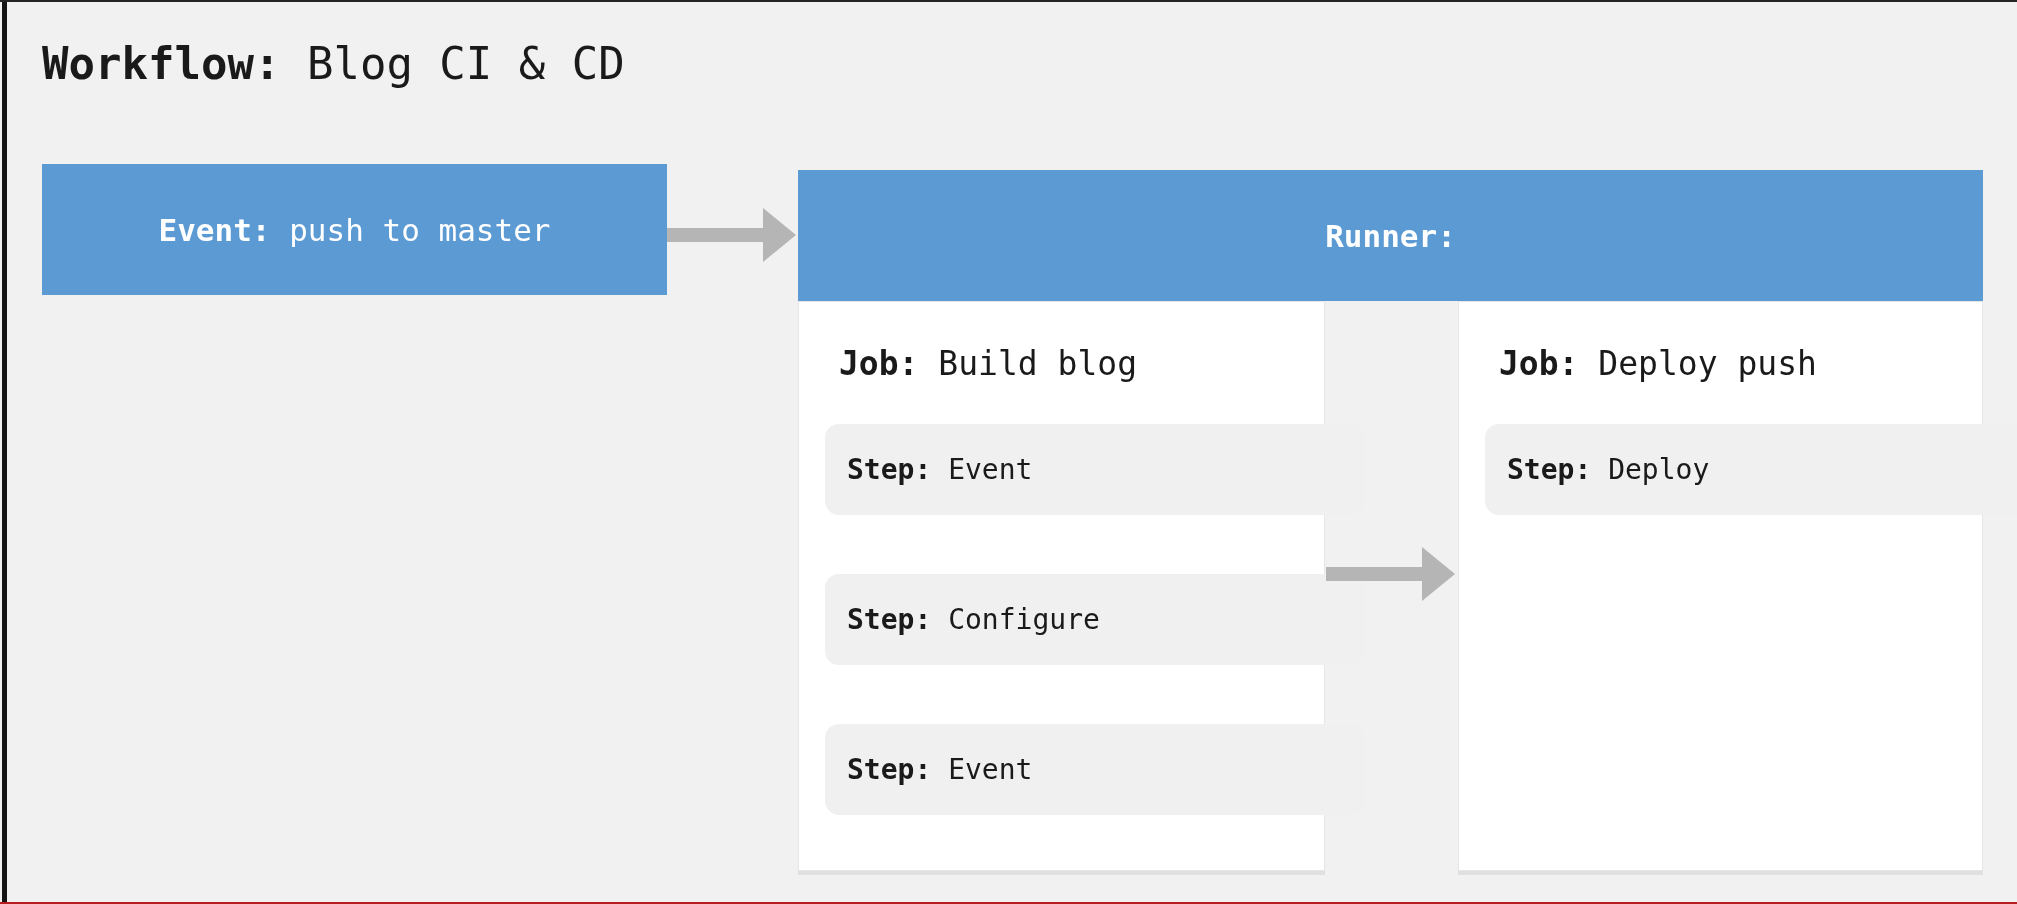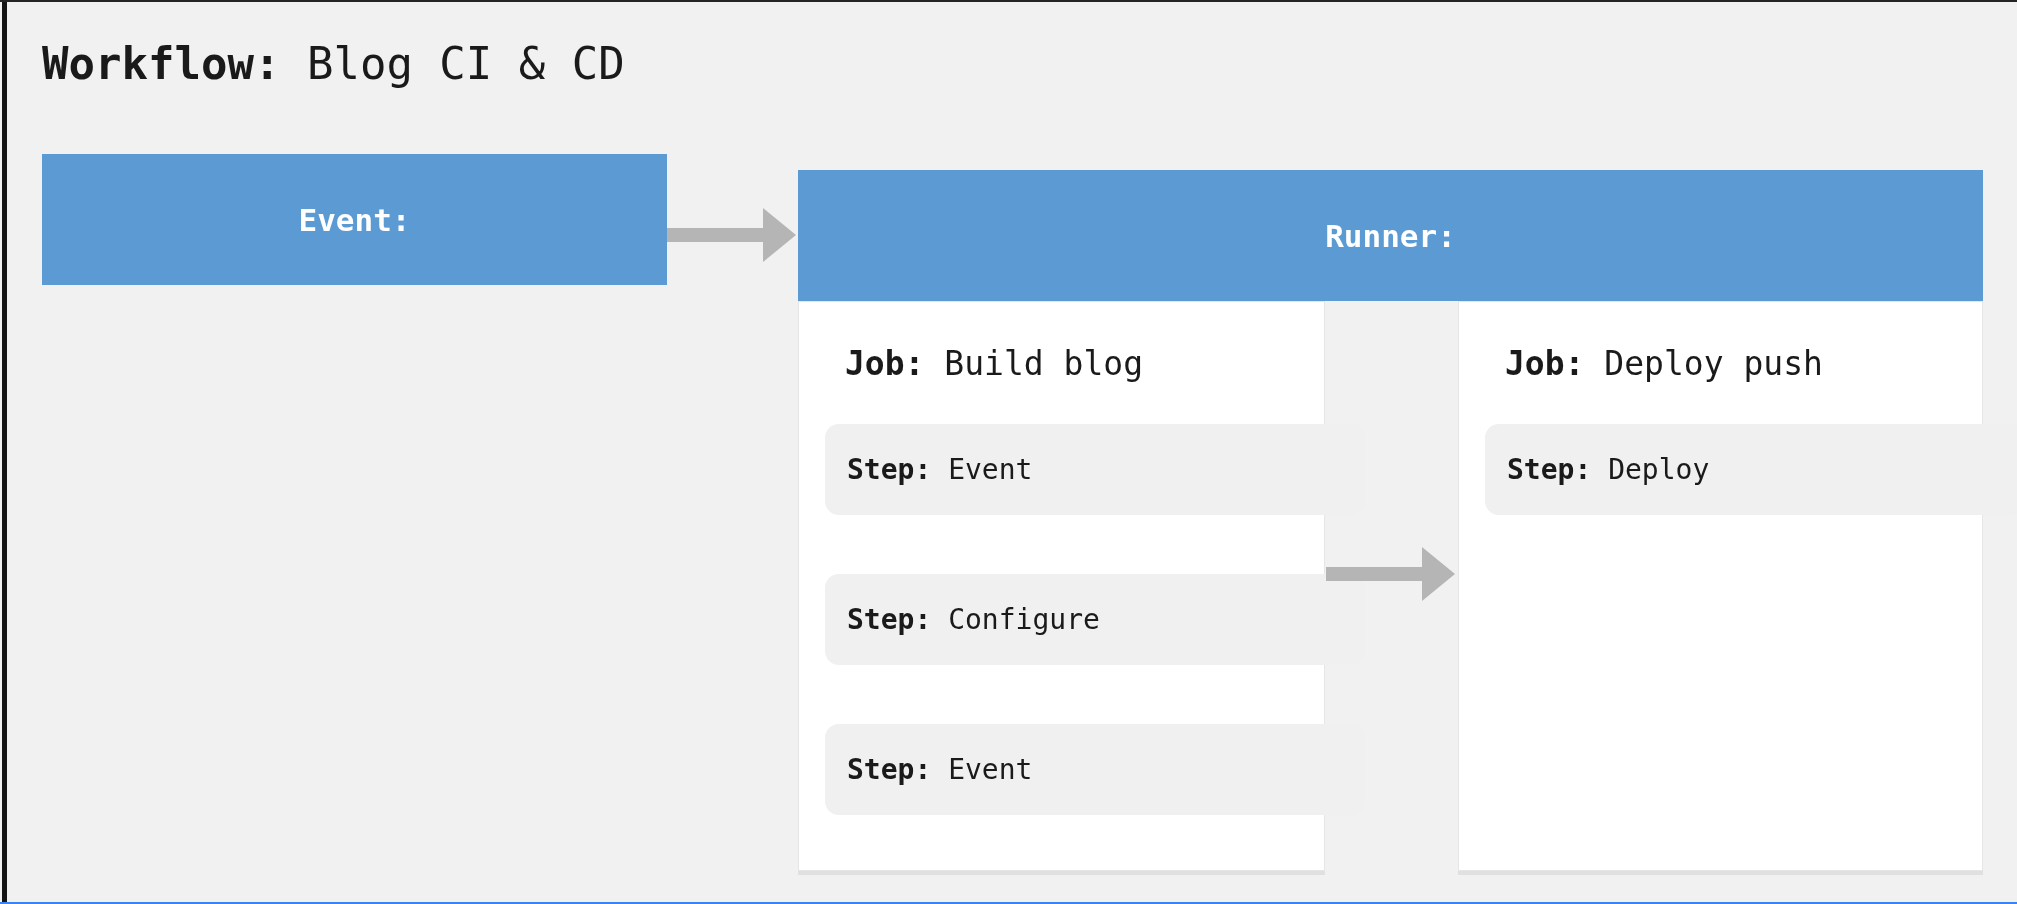"Workflow: Blog CI & CD" .canvas { border-bottom: 2px solid #3b82f6 -> 2px solid #b91c1c }
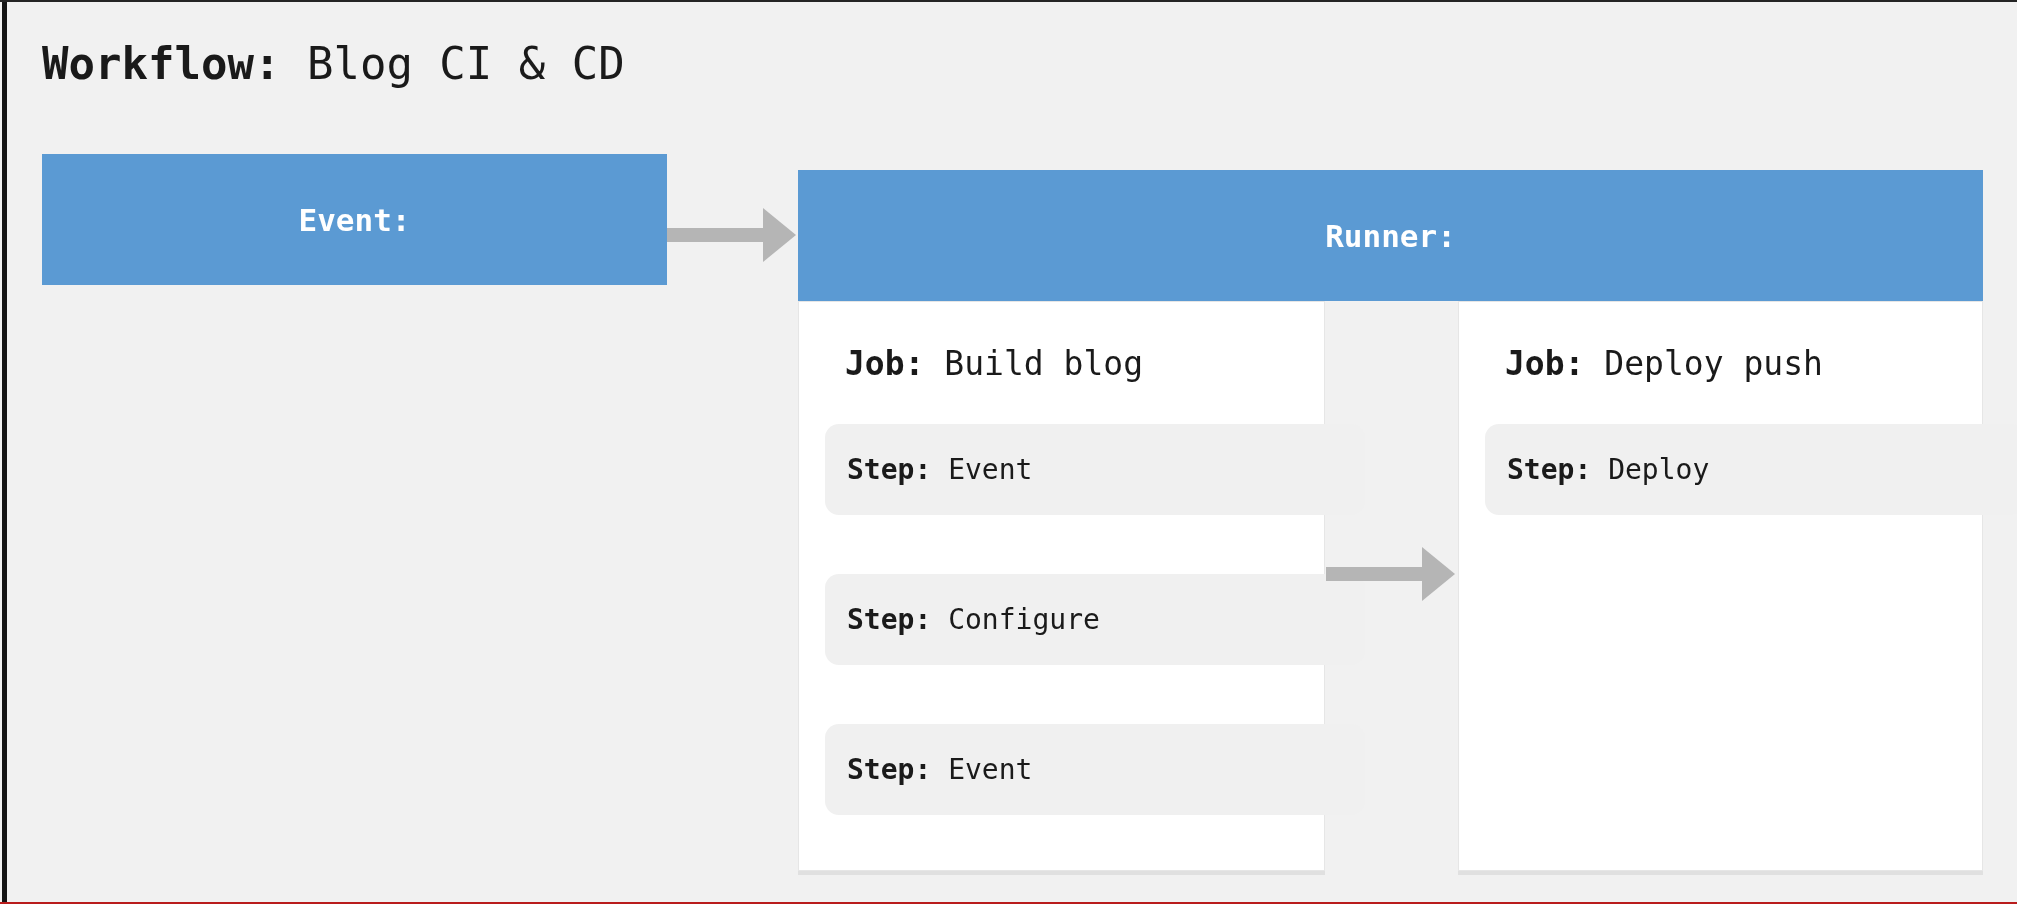"Event:" .event-node { top: 152px -> 162px }
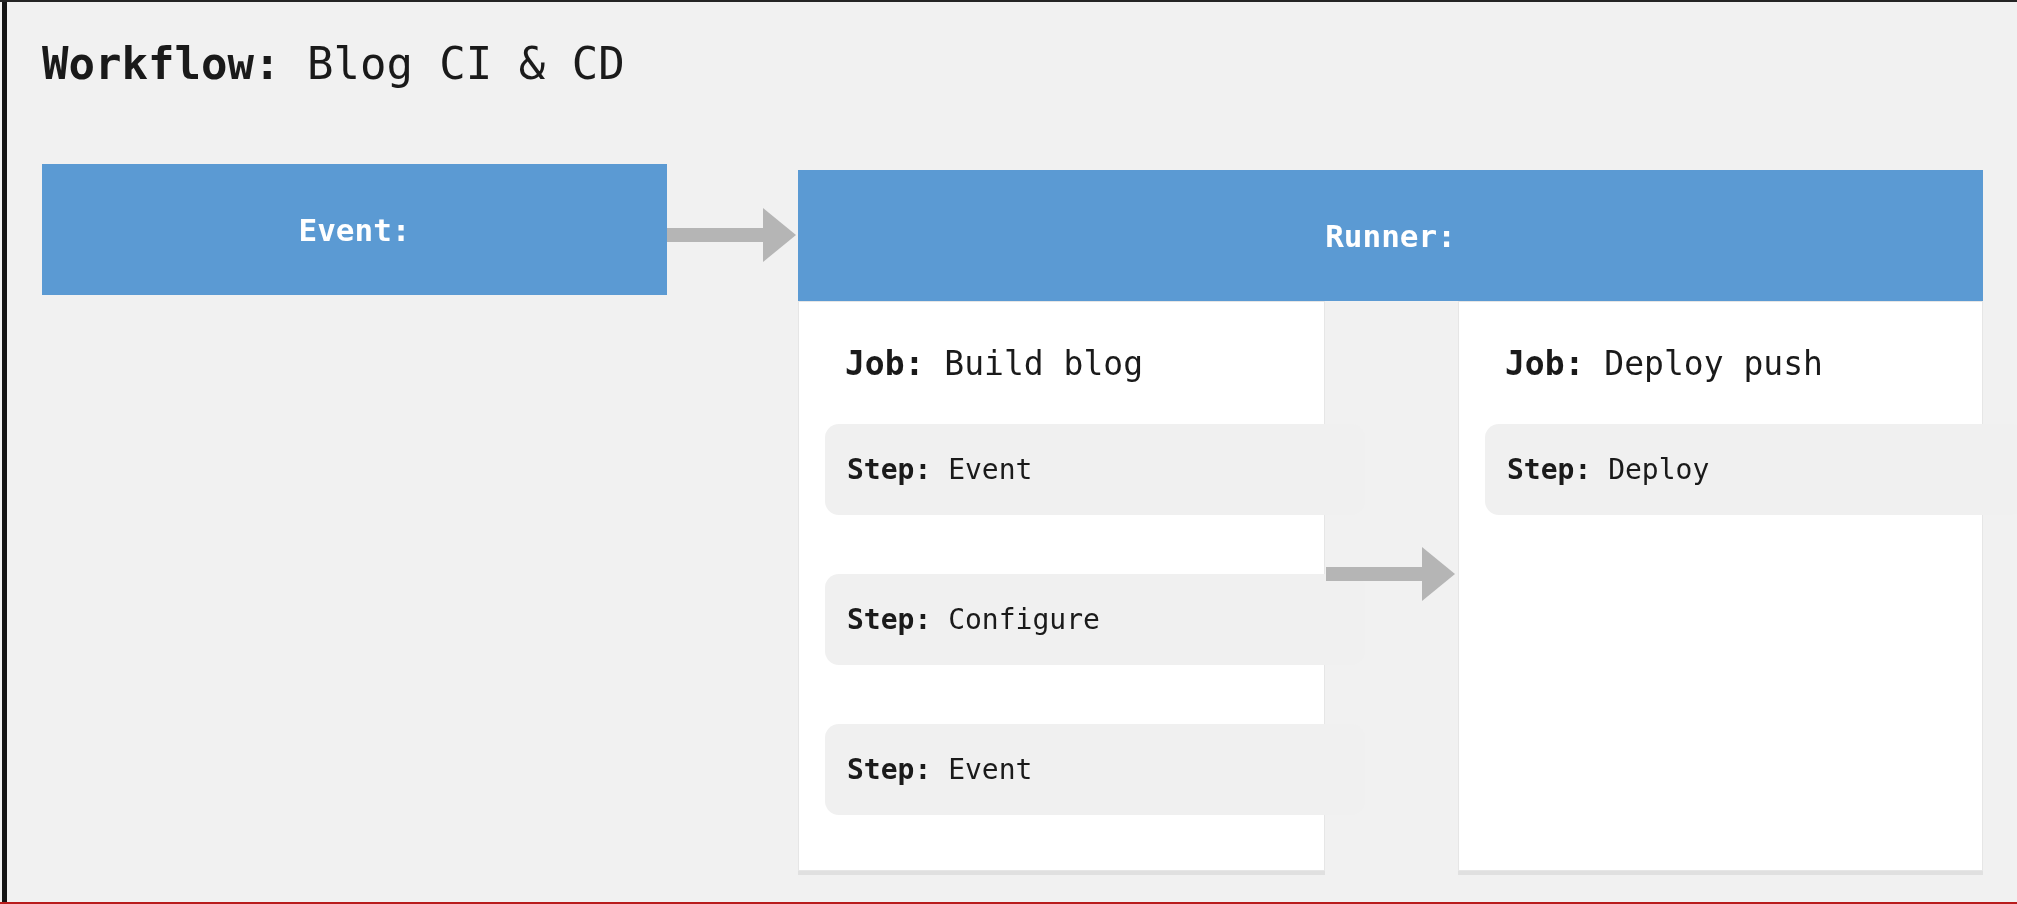"push to master" span.v { html: none -> <span>push to master</span> }
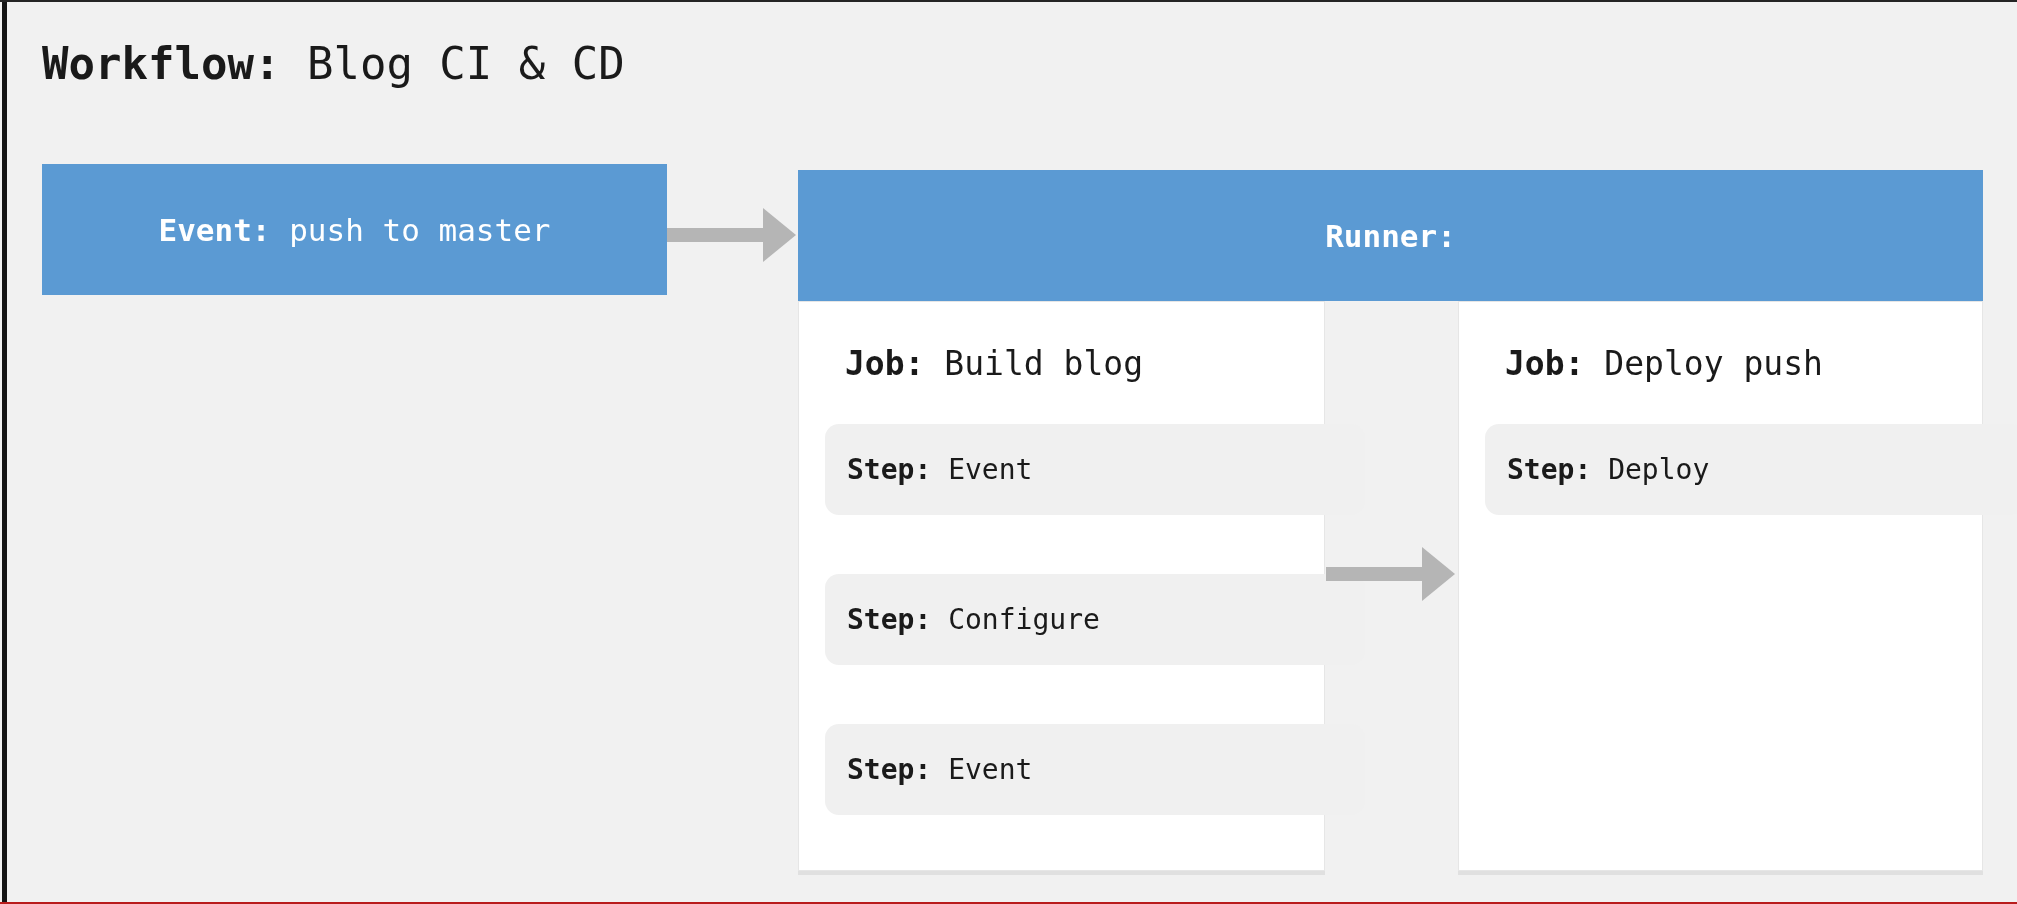"Job: Build blog" .job-title { left: 46px -> 40px }
